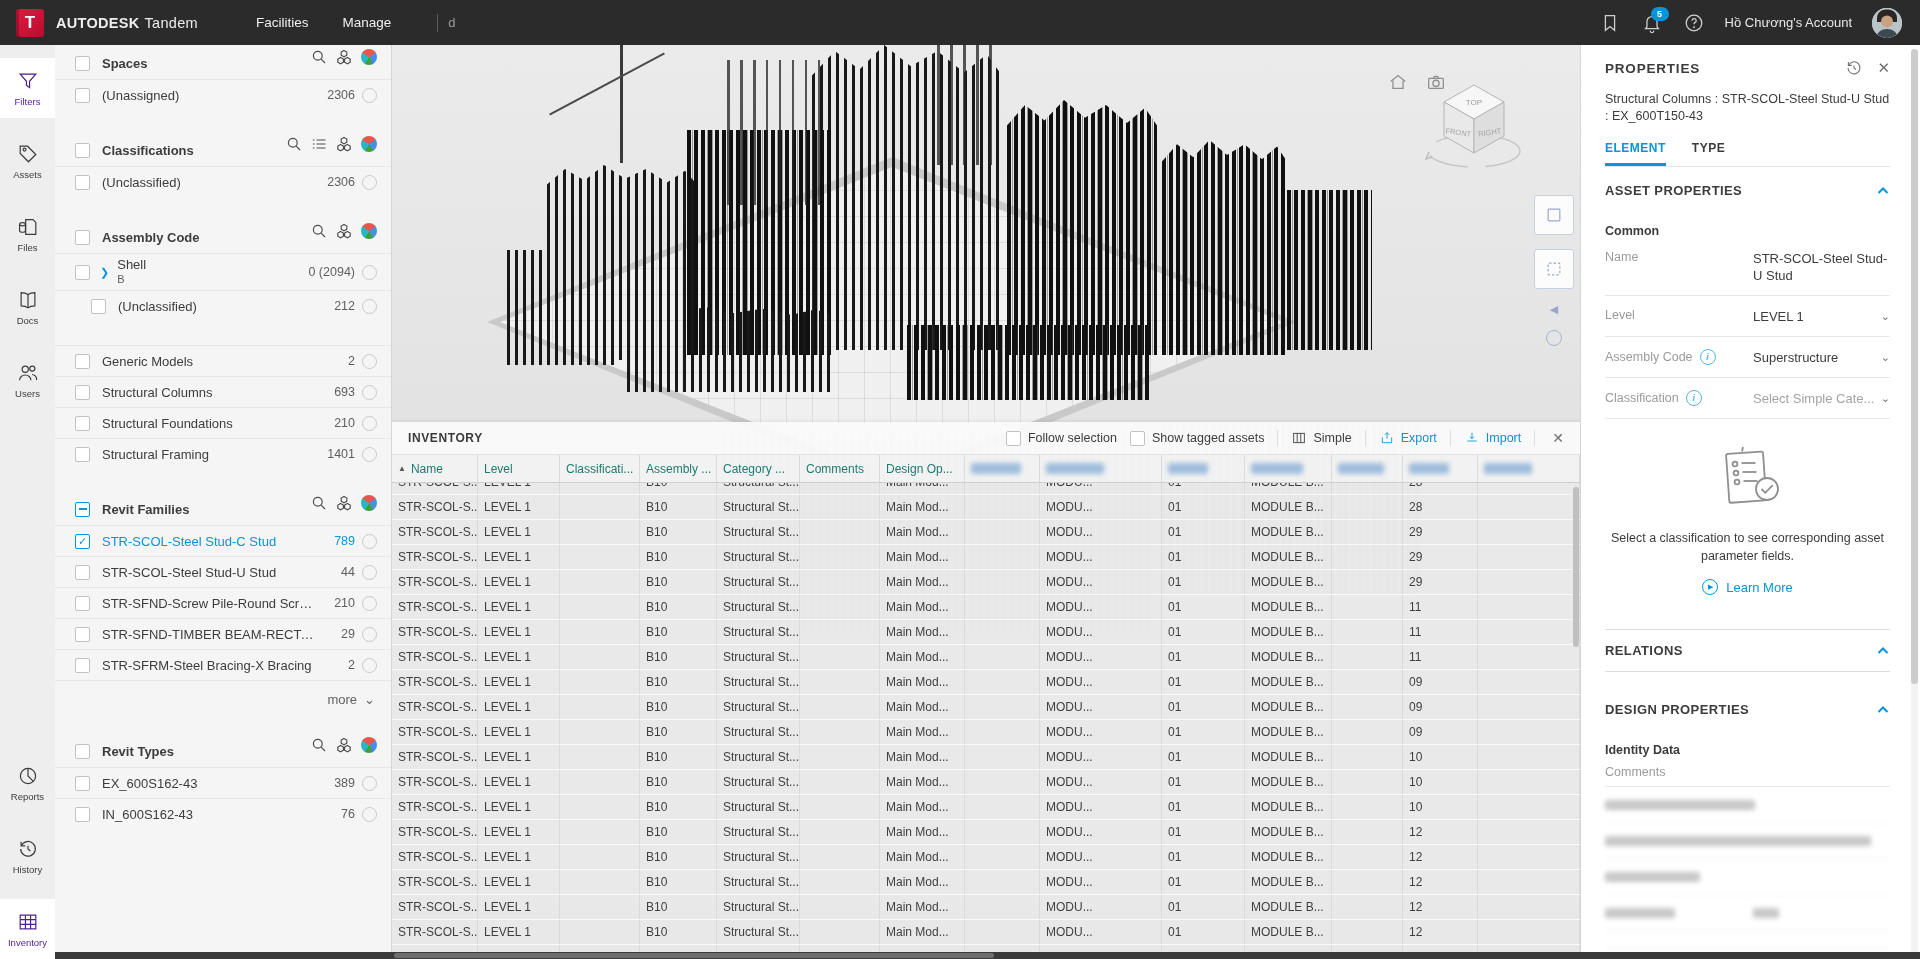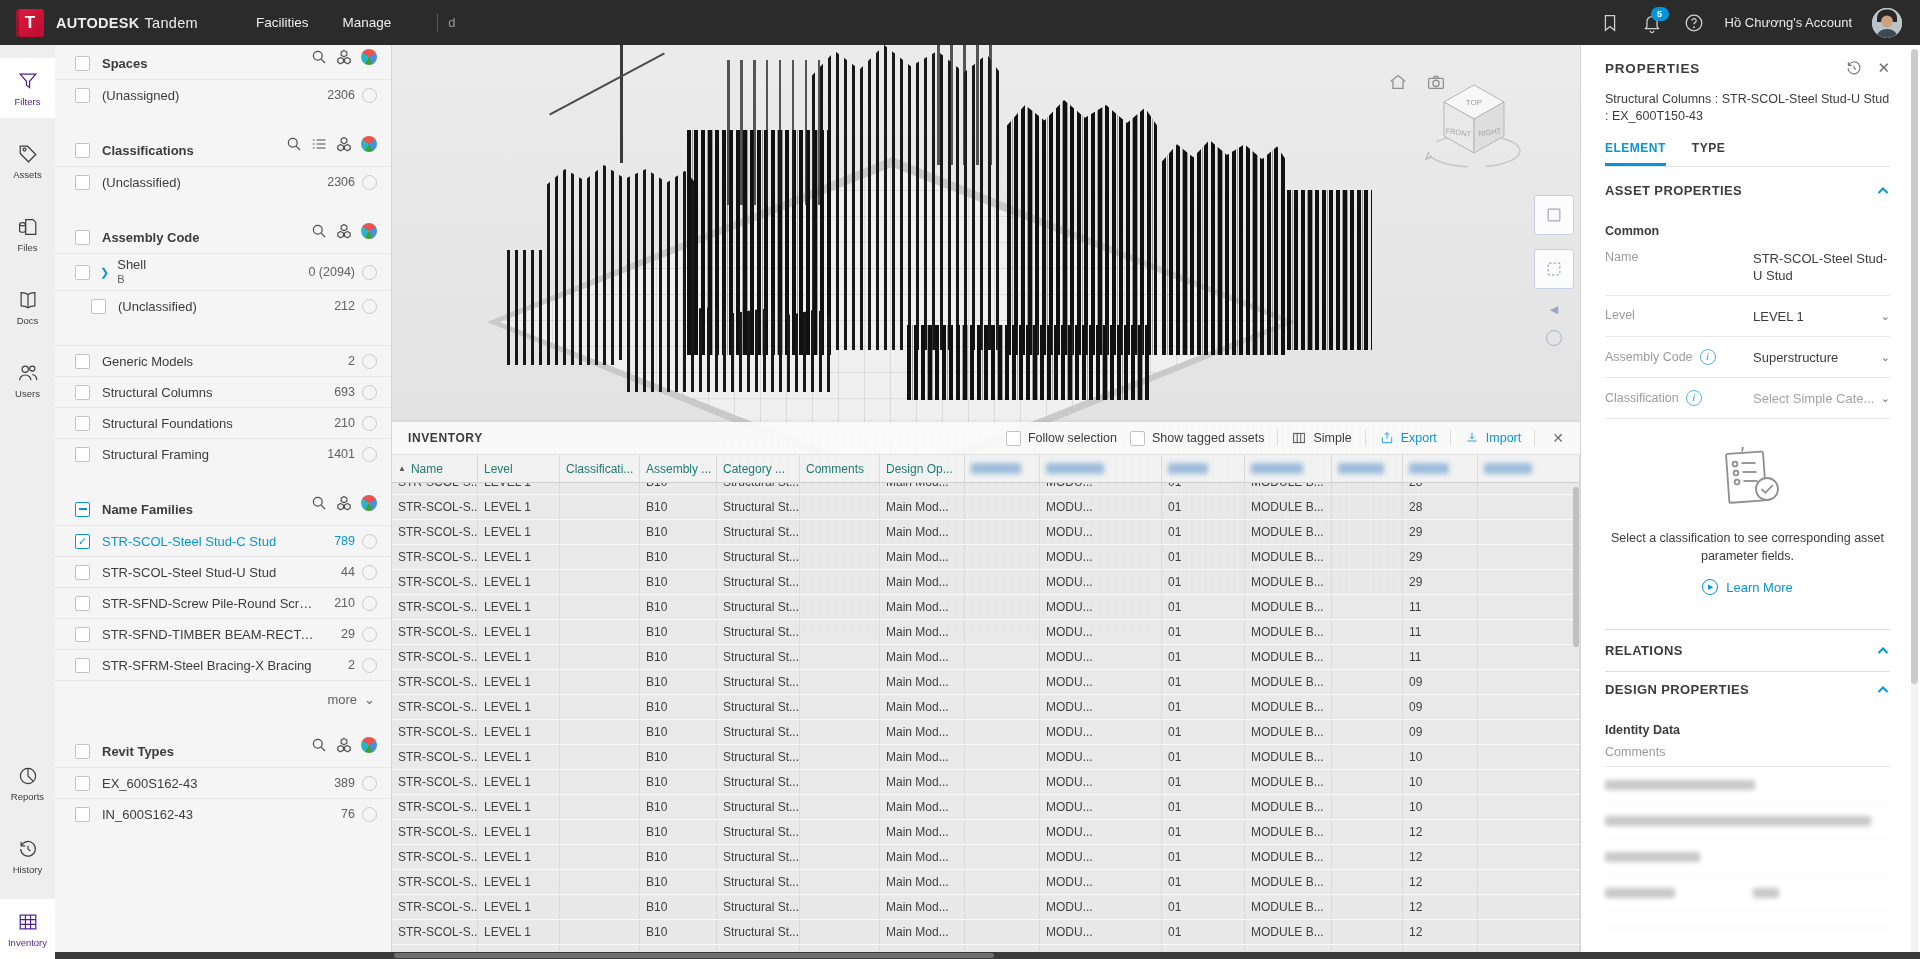"Name Families" span.fsec-title { text: Name -> Revit }
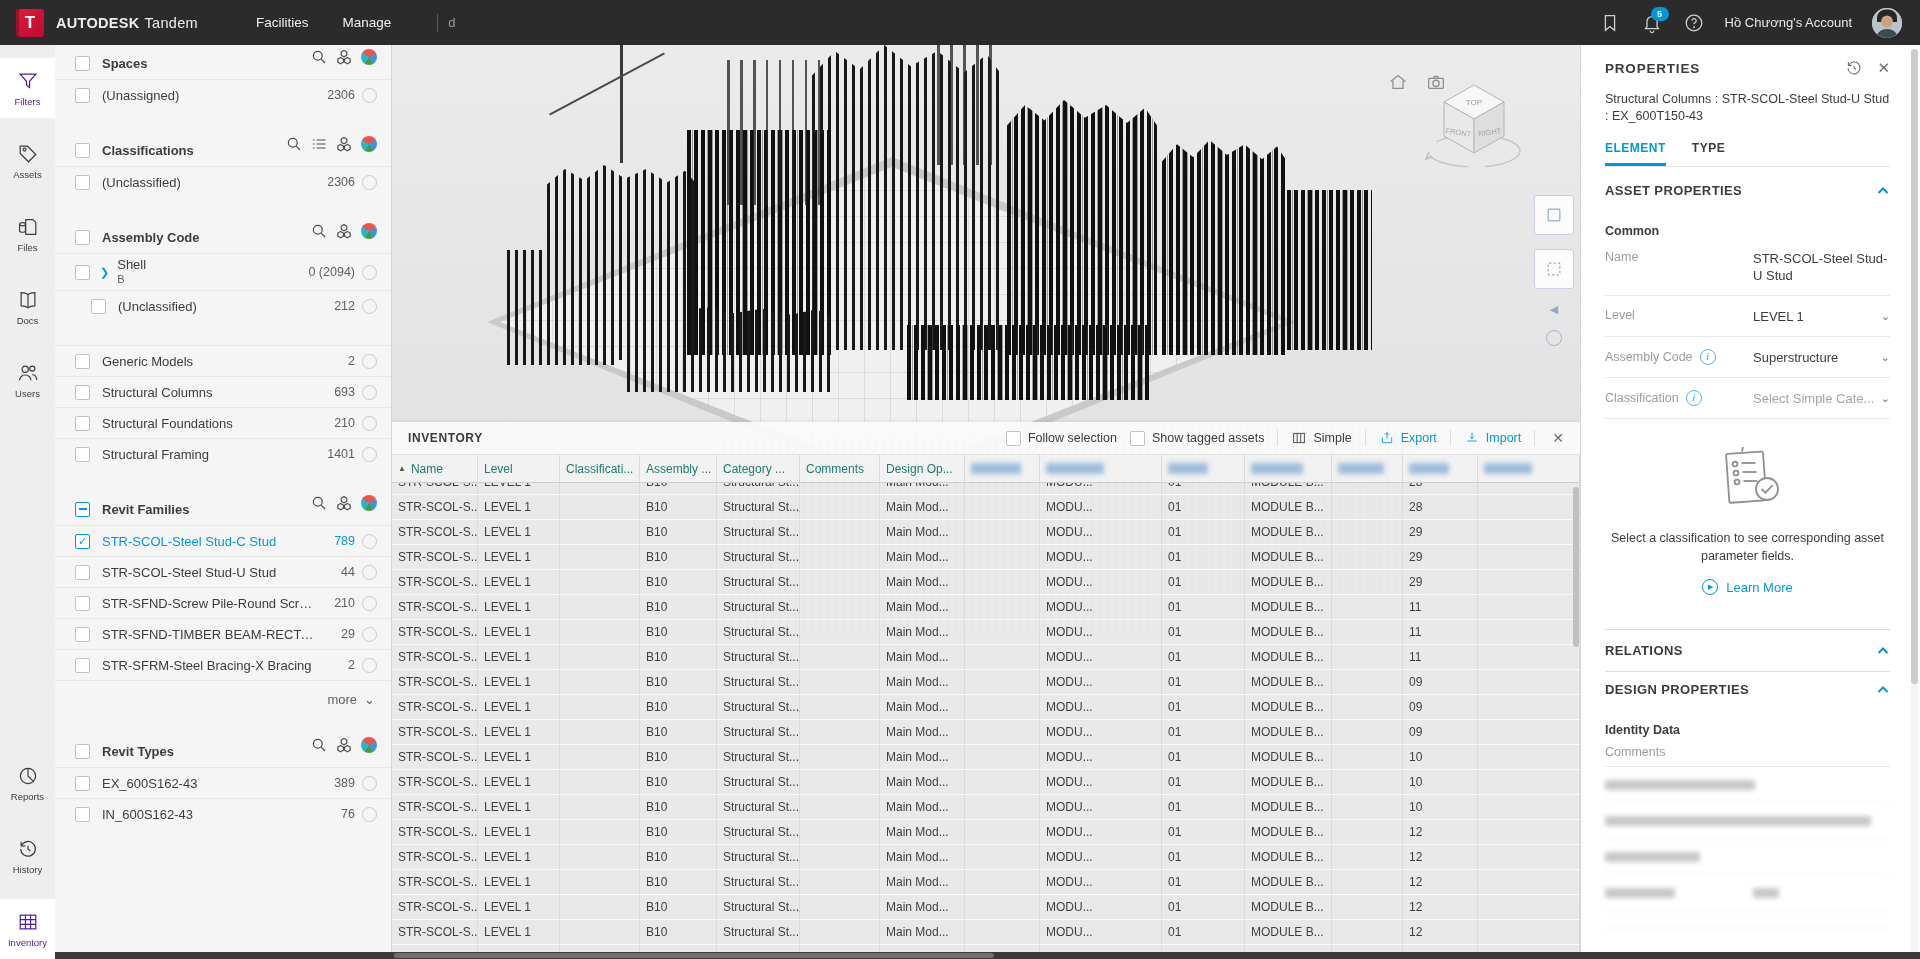"DESIGN PROPERTIES" div.p-sechead { margin-top: 10px -> 30px }
